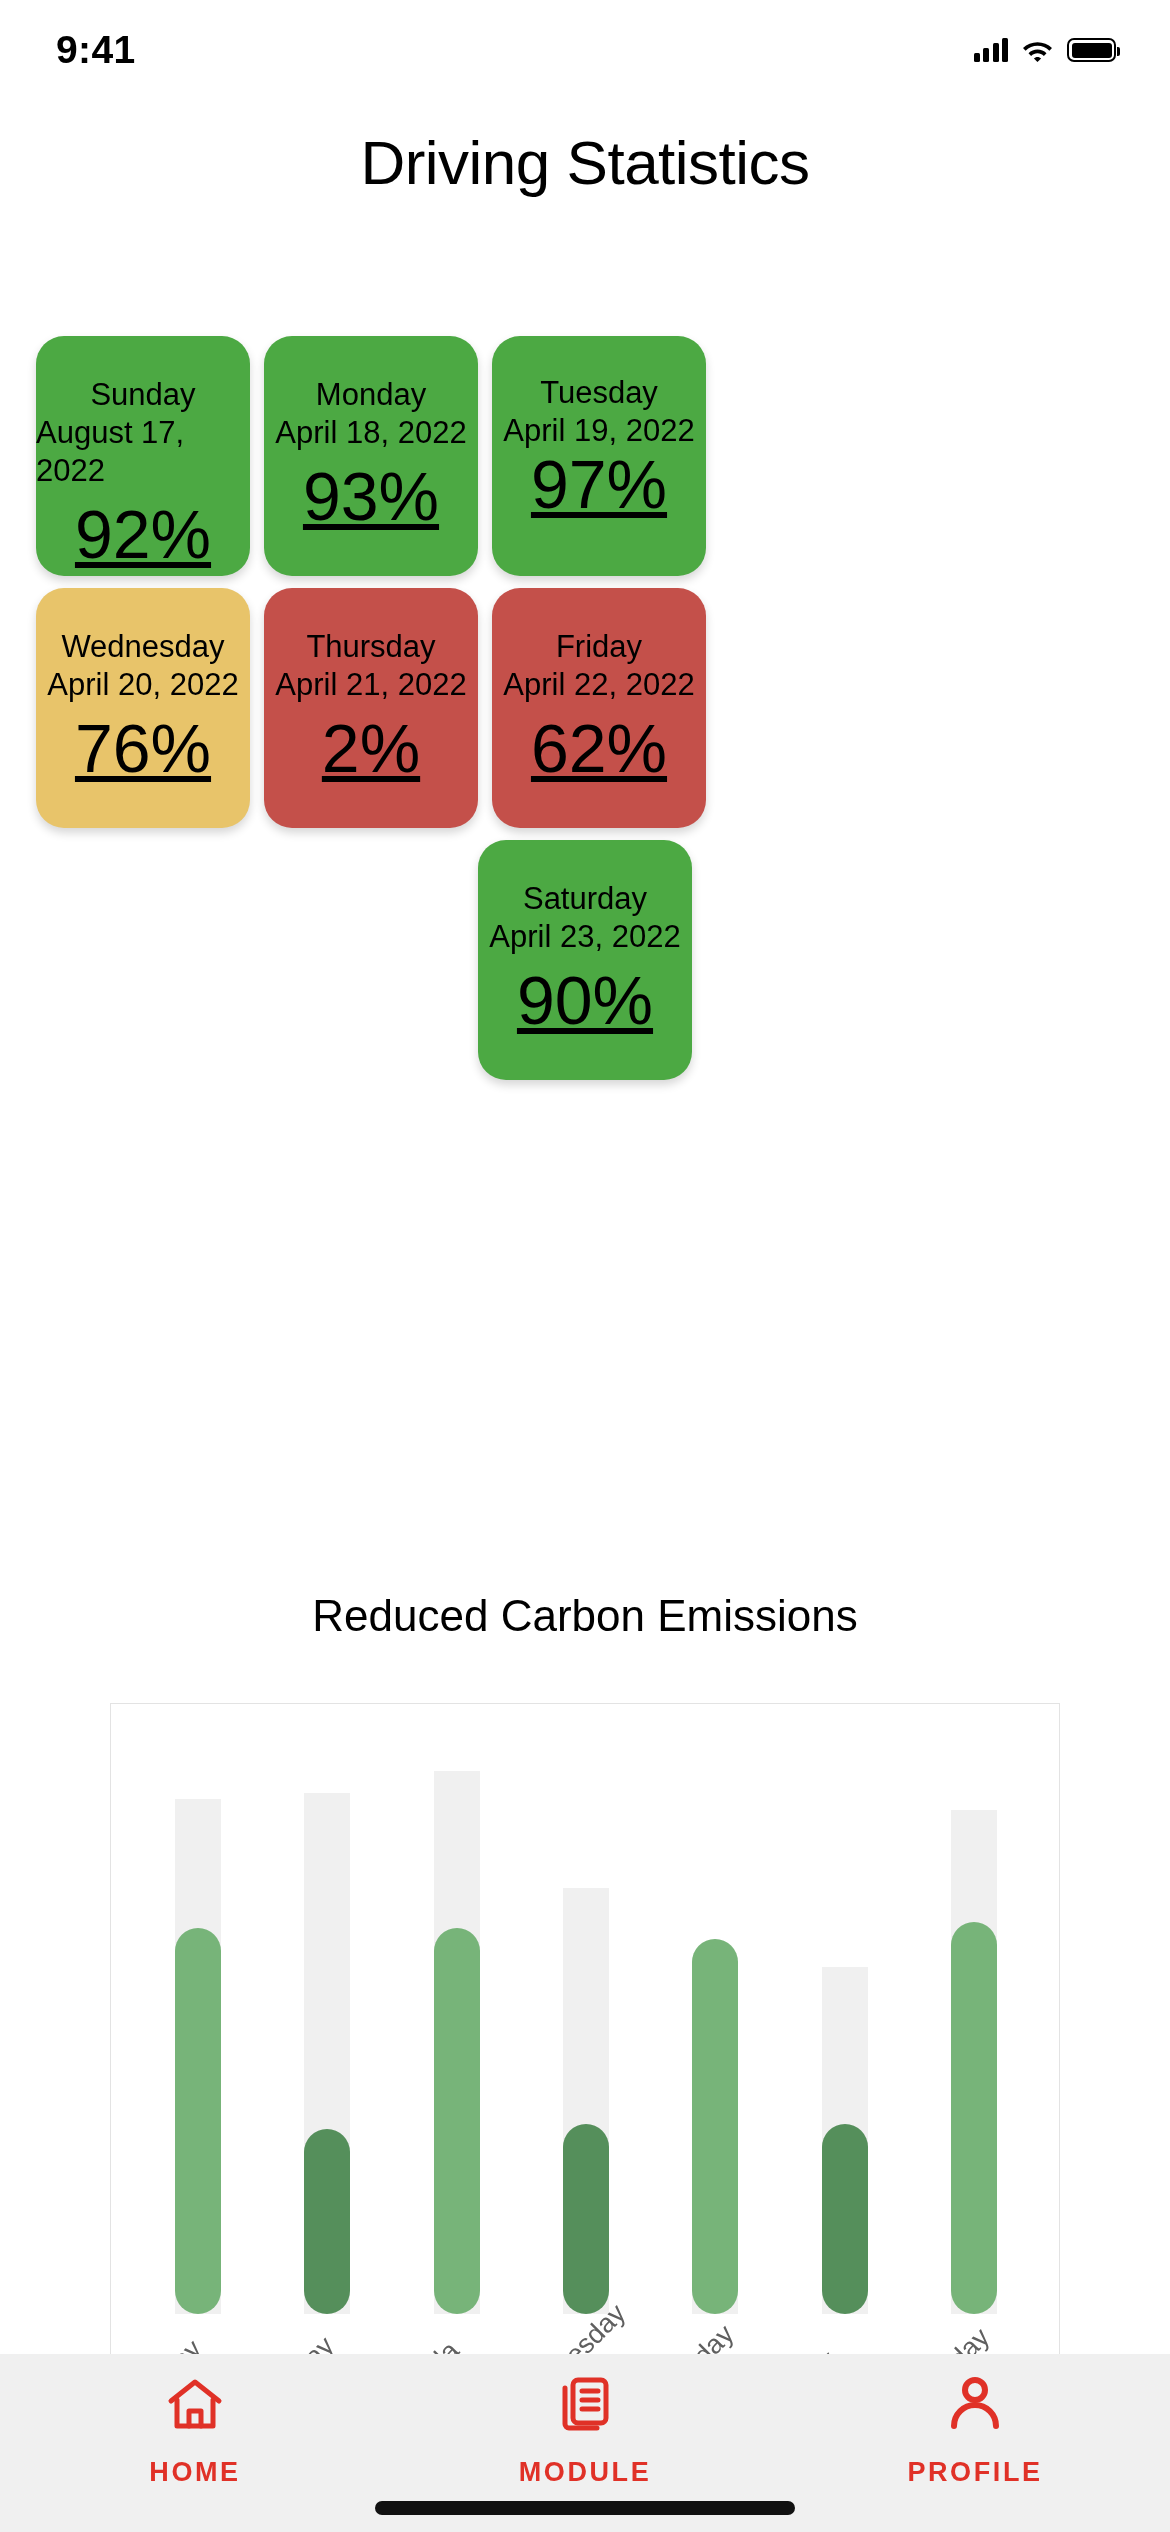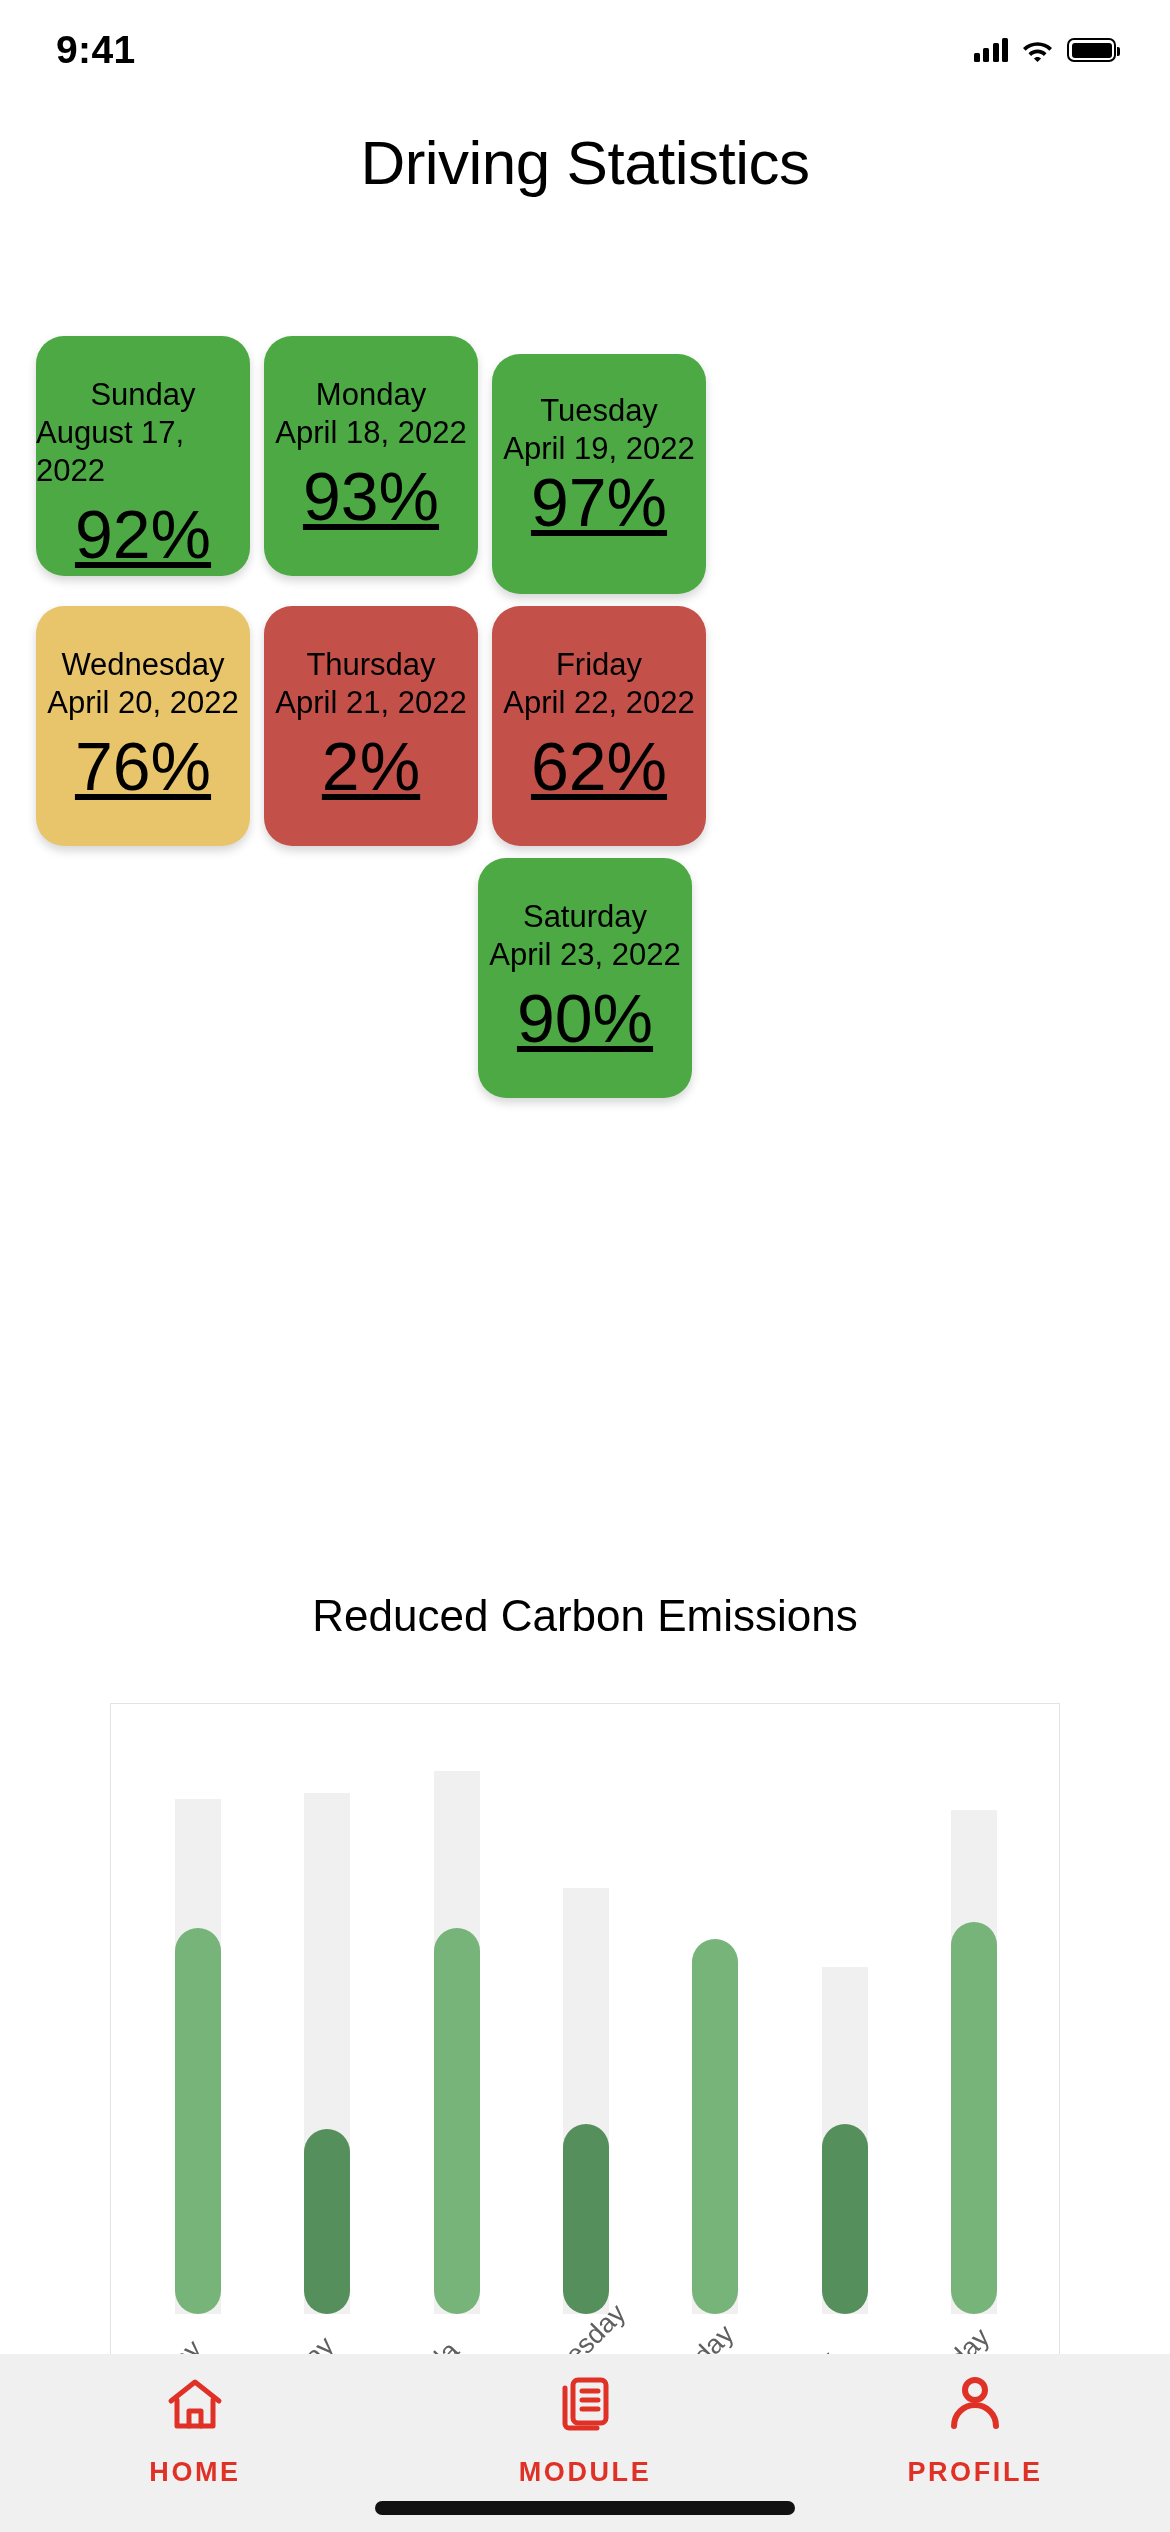"Tuesday" div.daycard { margin-top: 18px -> none }
